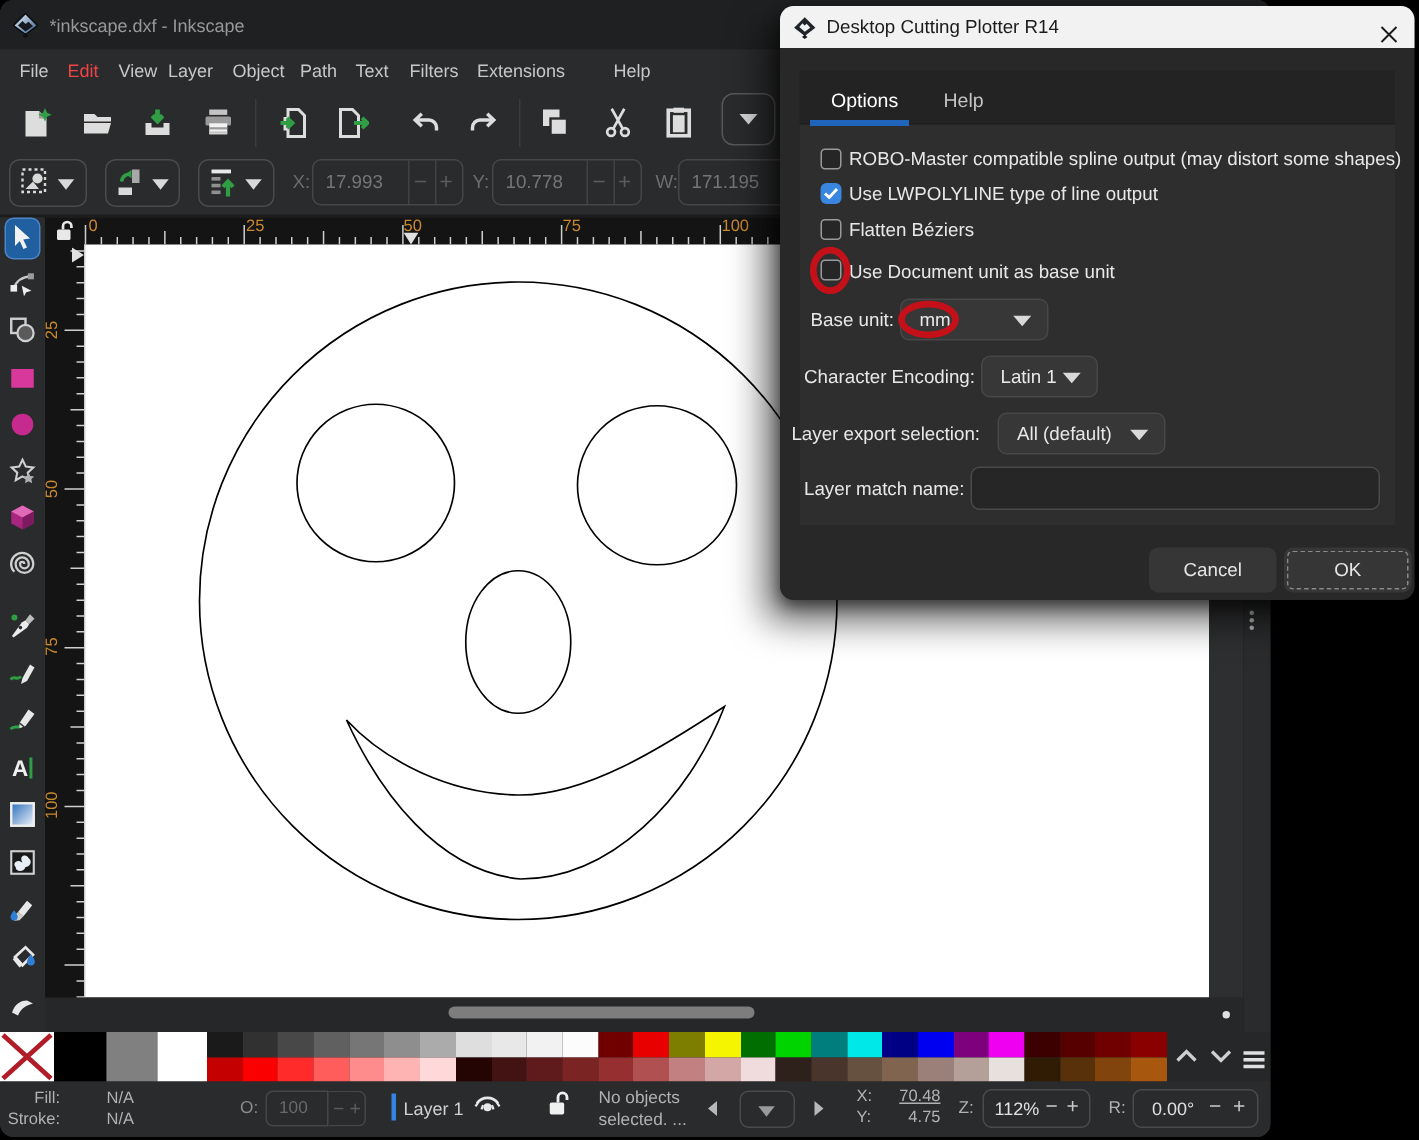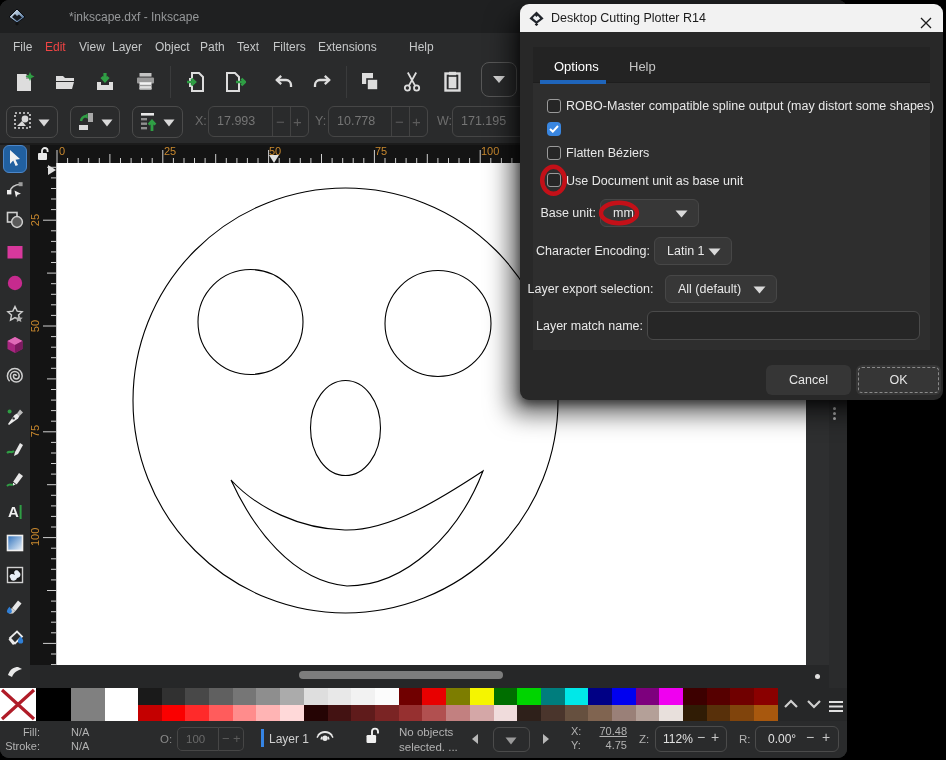"*inkscape.dxf - Inkscape" div.abs { margin-left: 36px -> none }
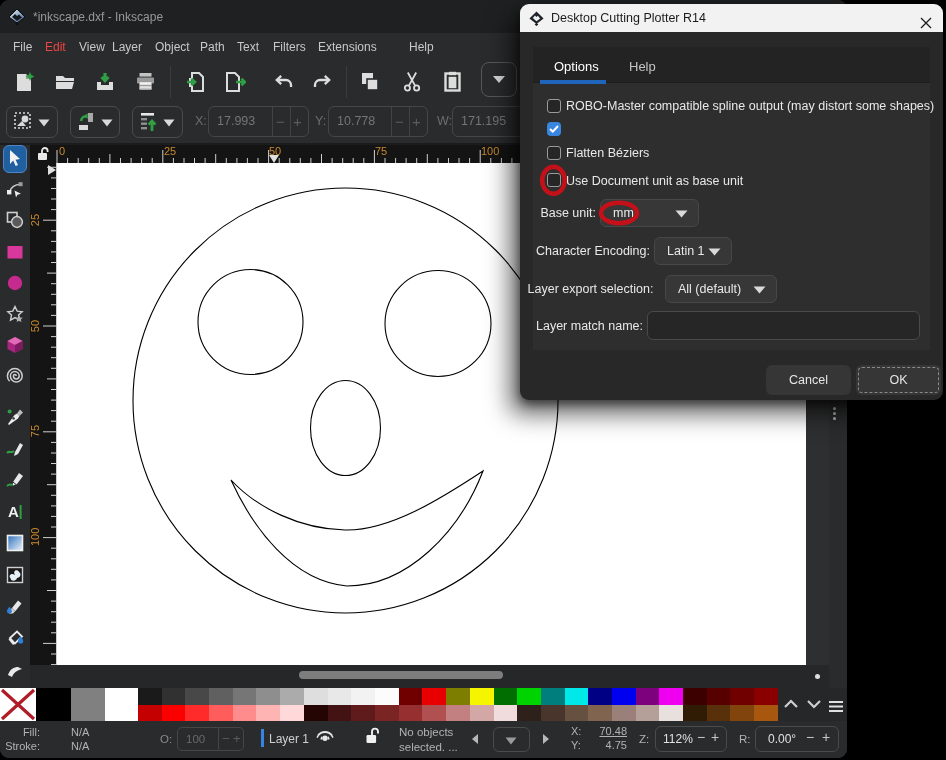"Use LWPOLYLINE type of line" div.abs { html: none -> <div>Use LWPOLYLINE type of line output</div> }
